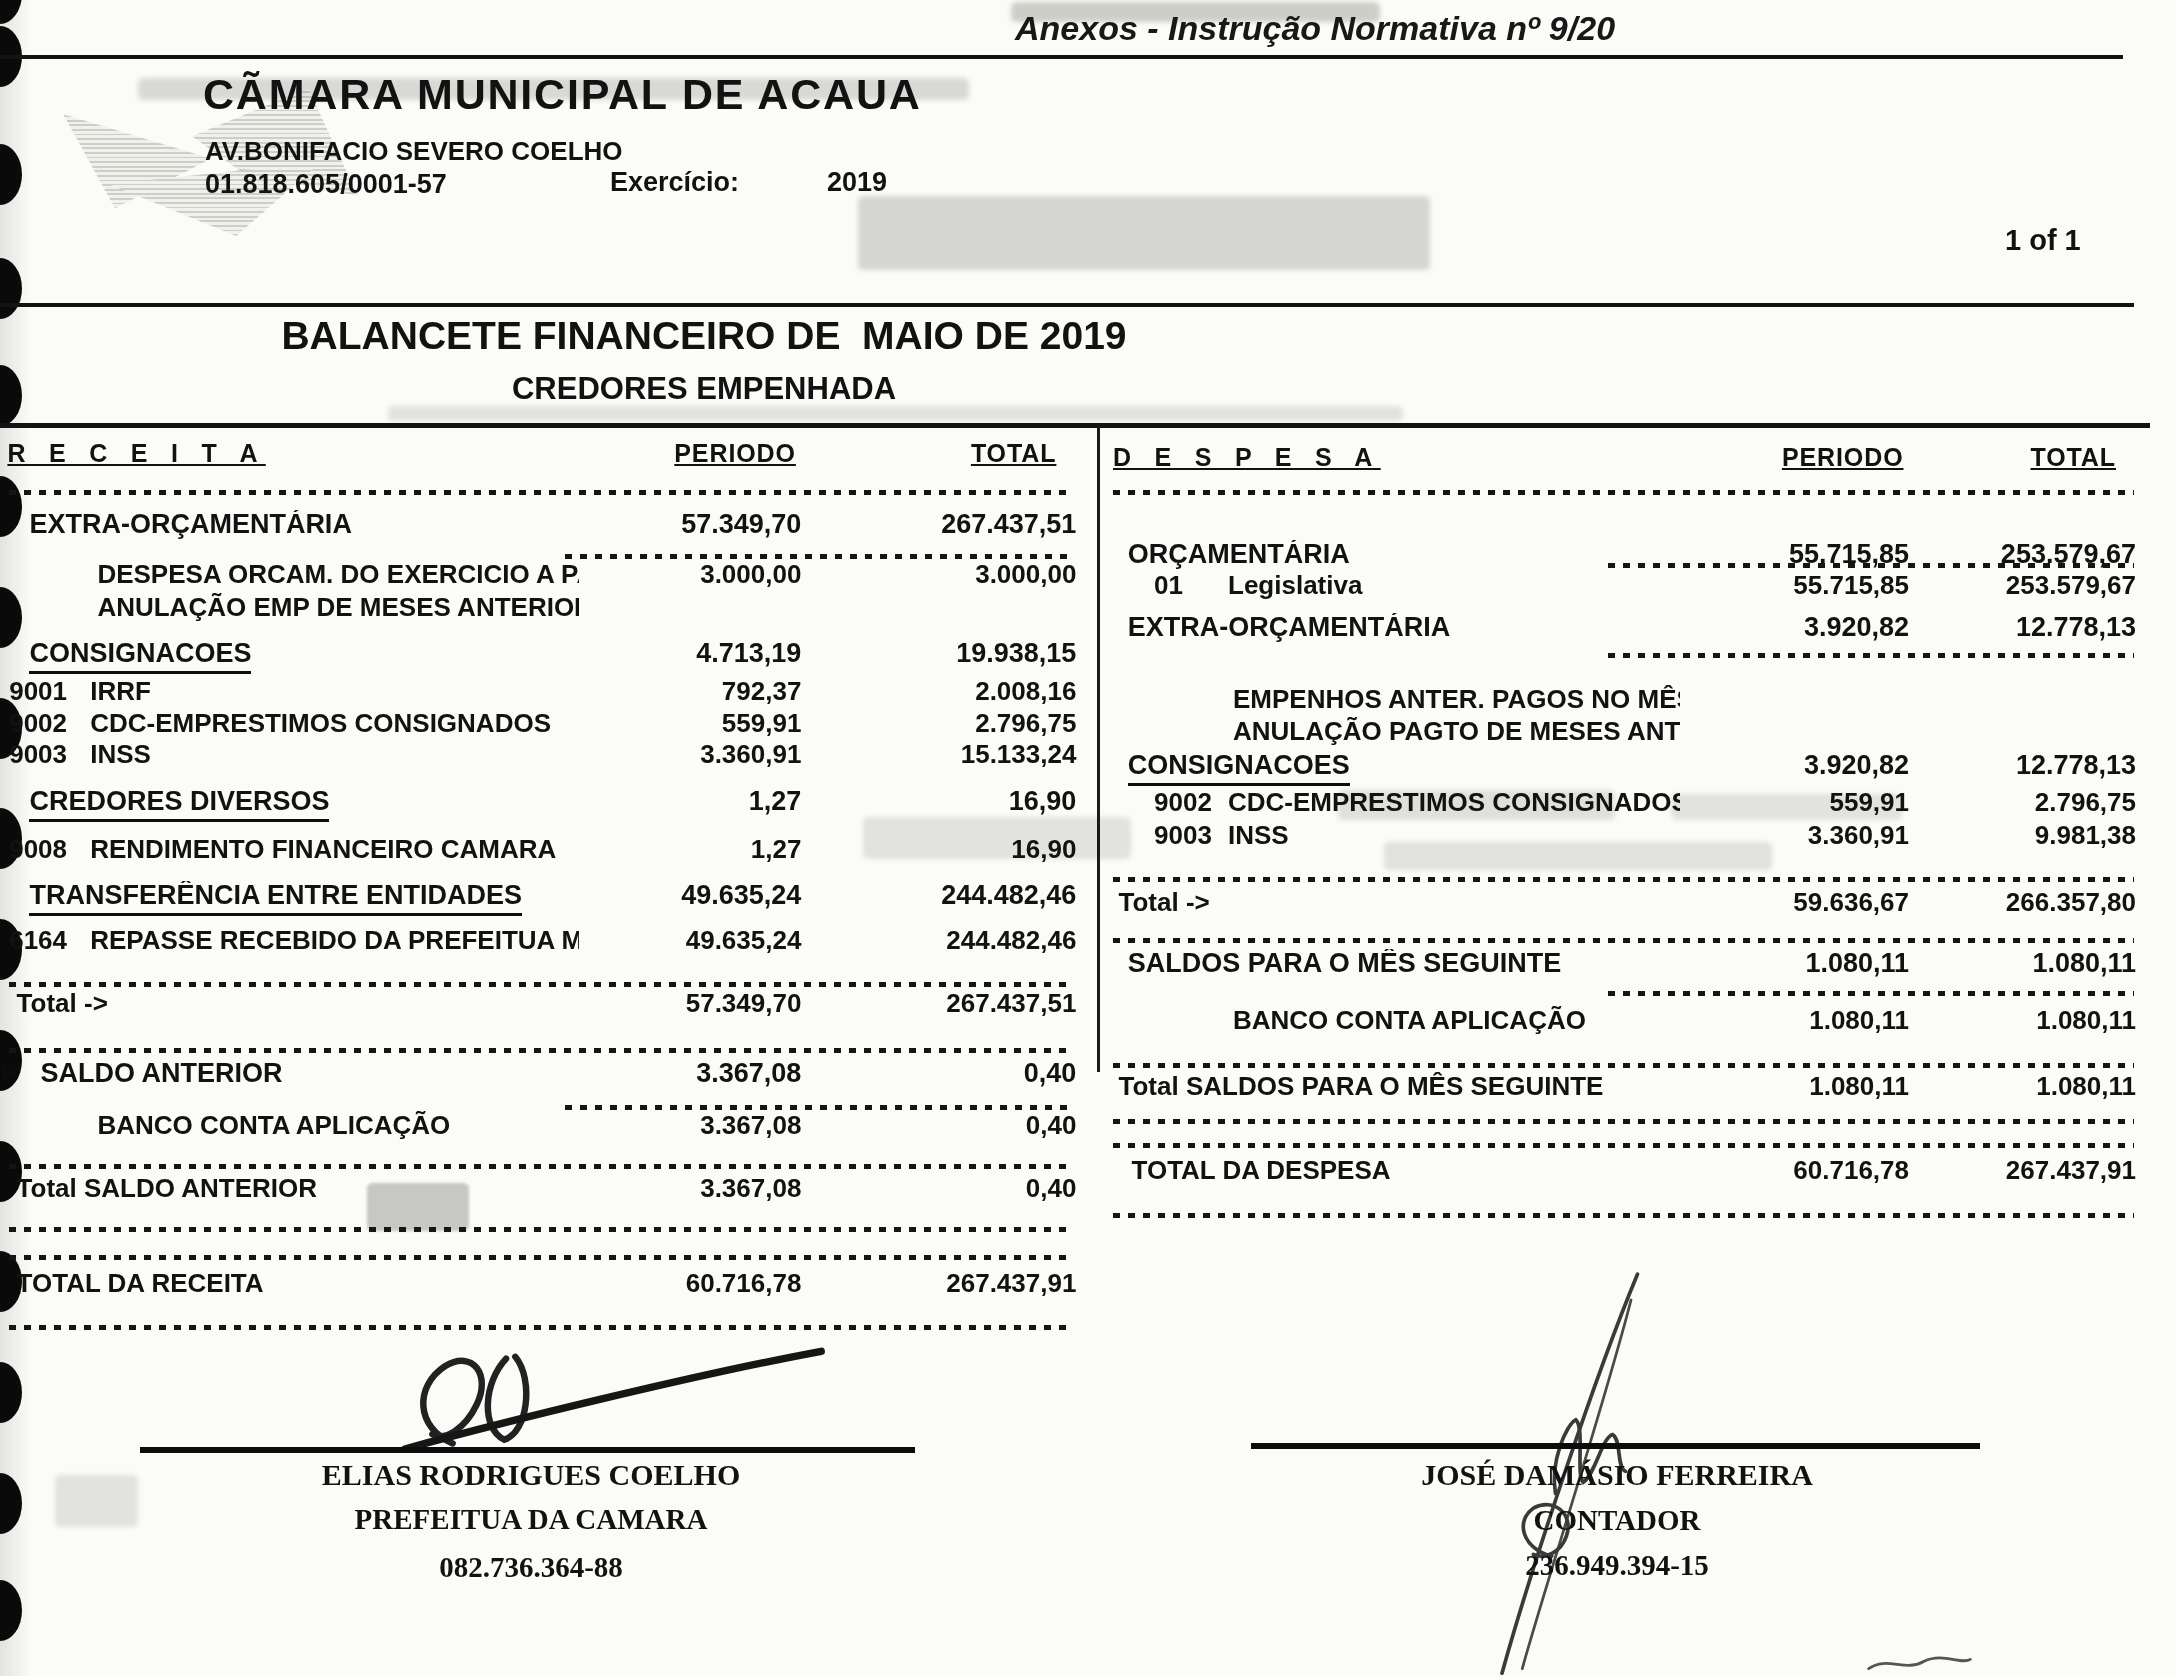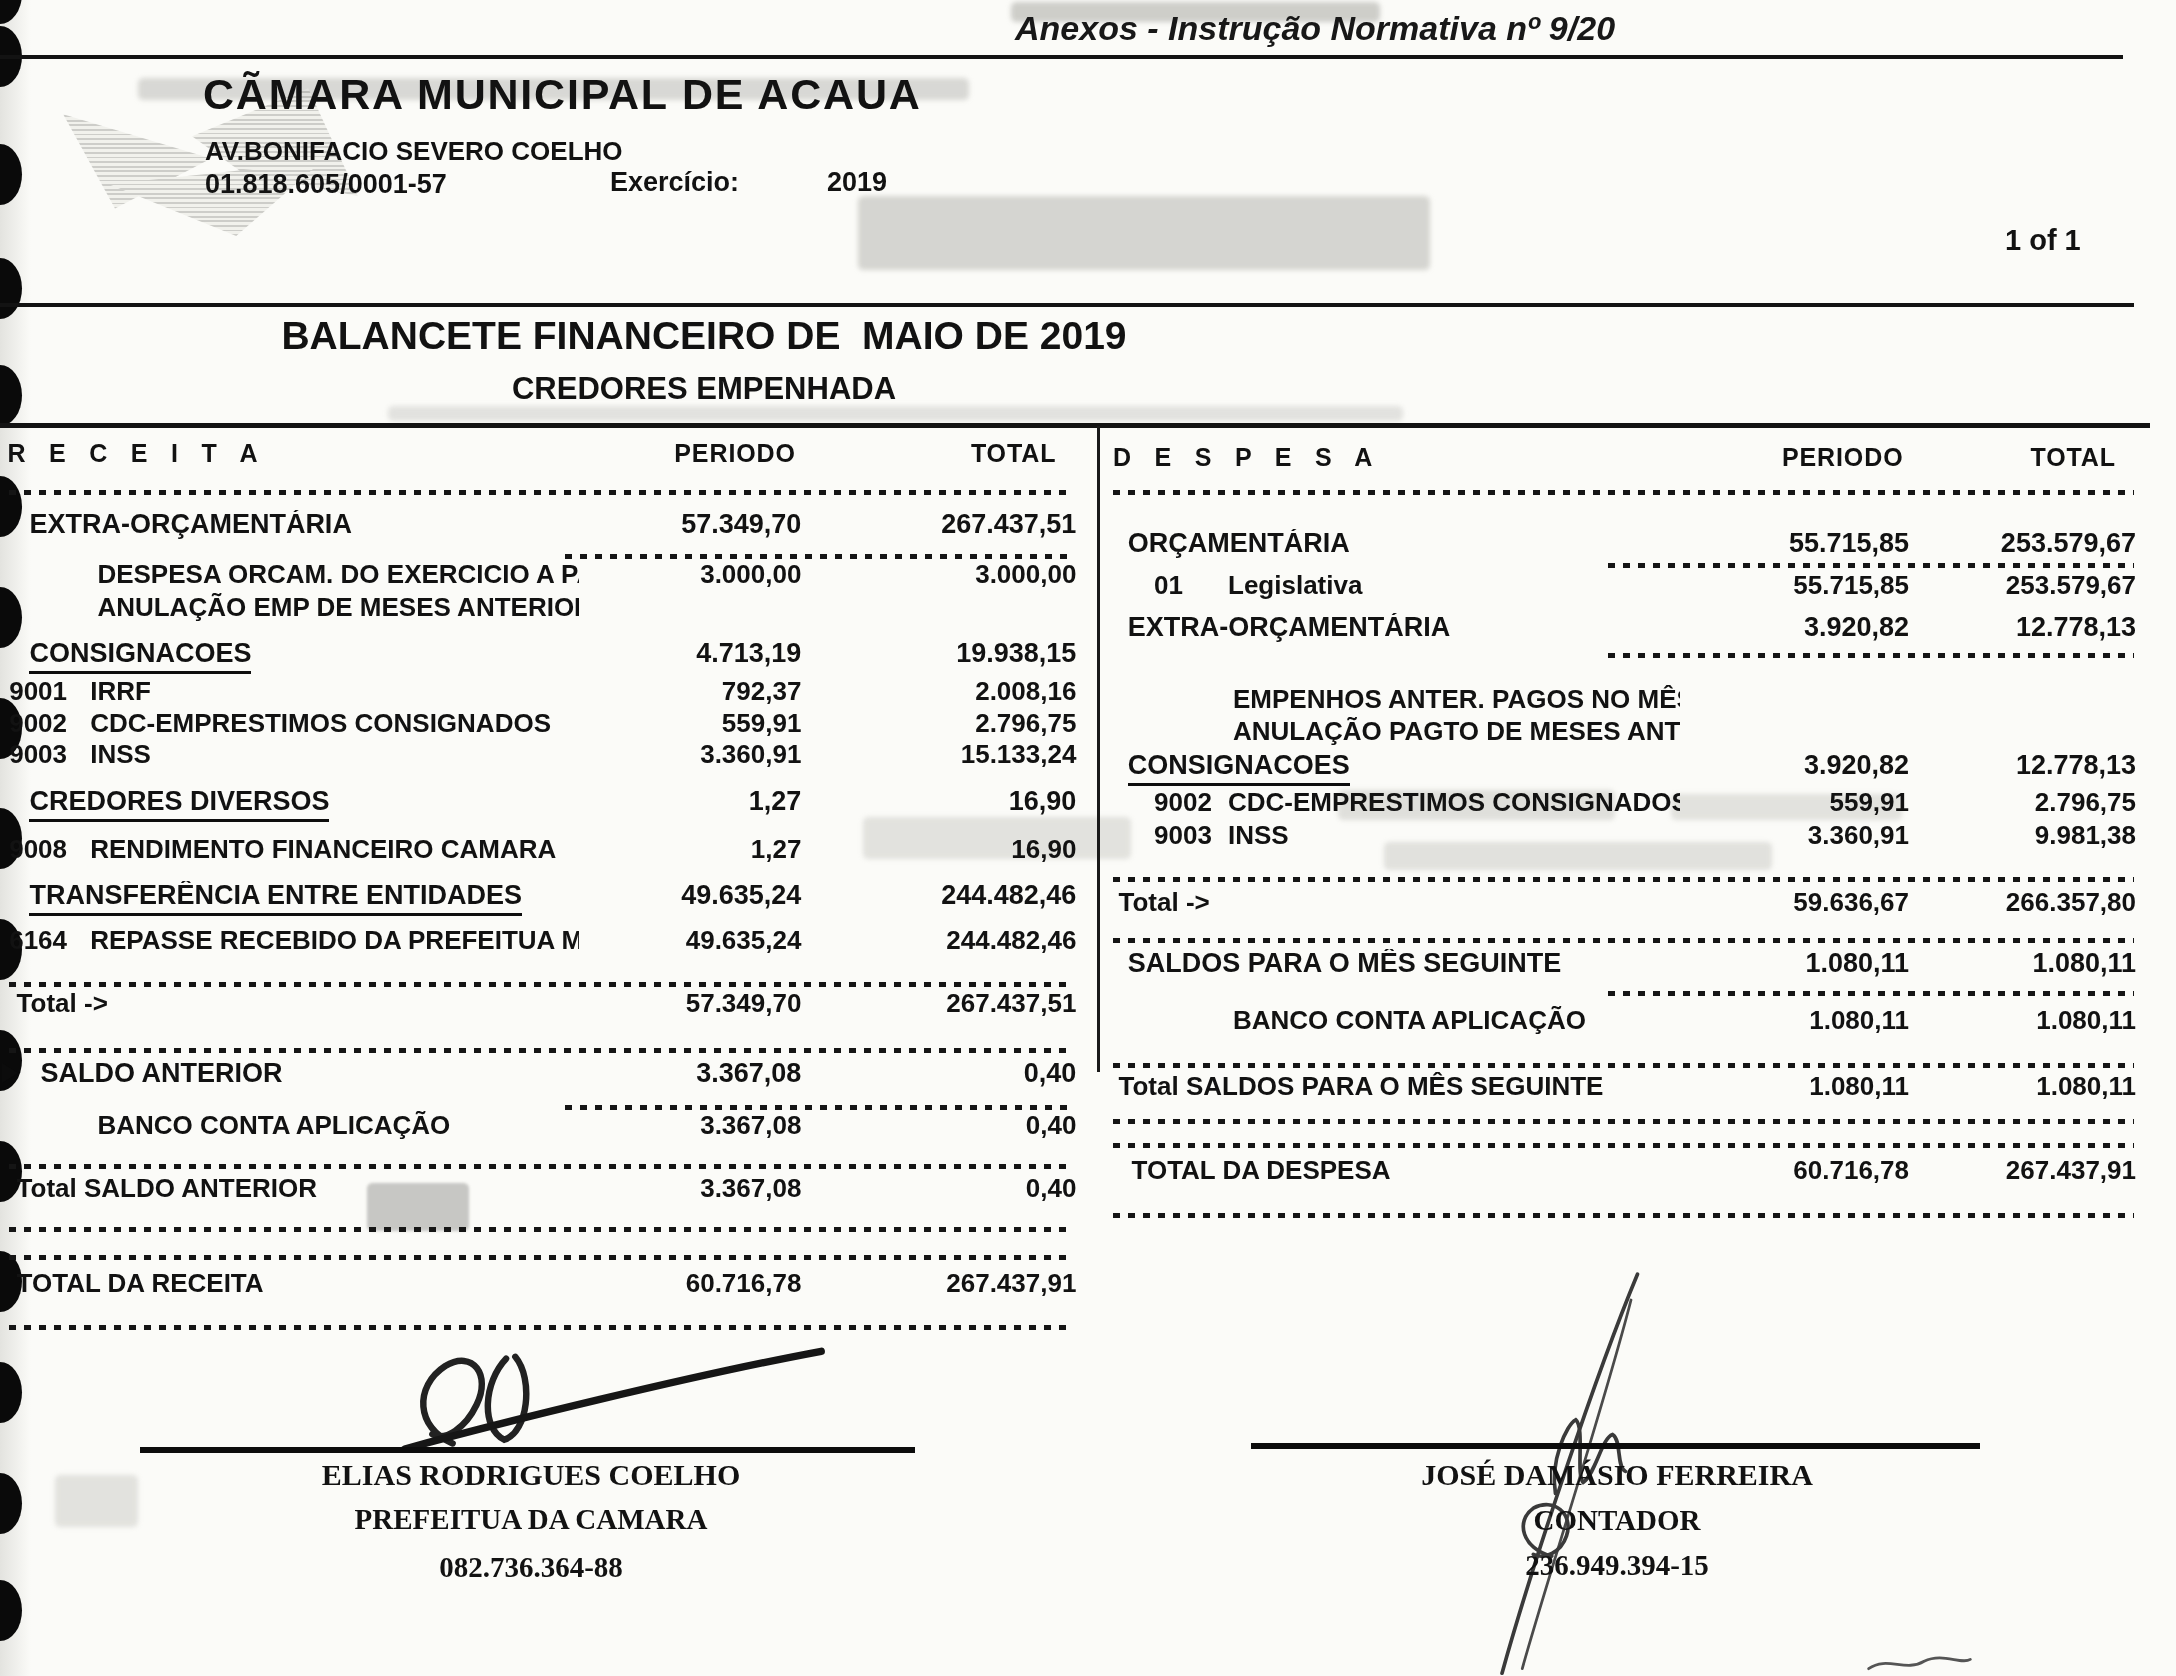"R E C E I" .hdr { text-decoration: none -> underline }
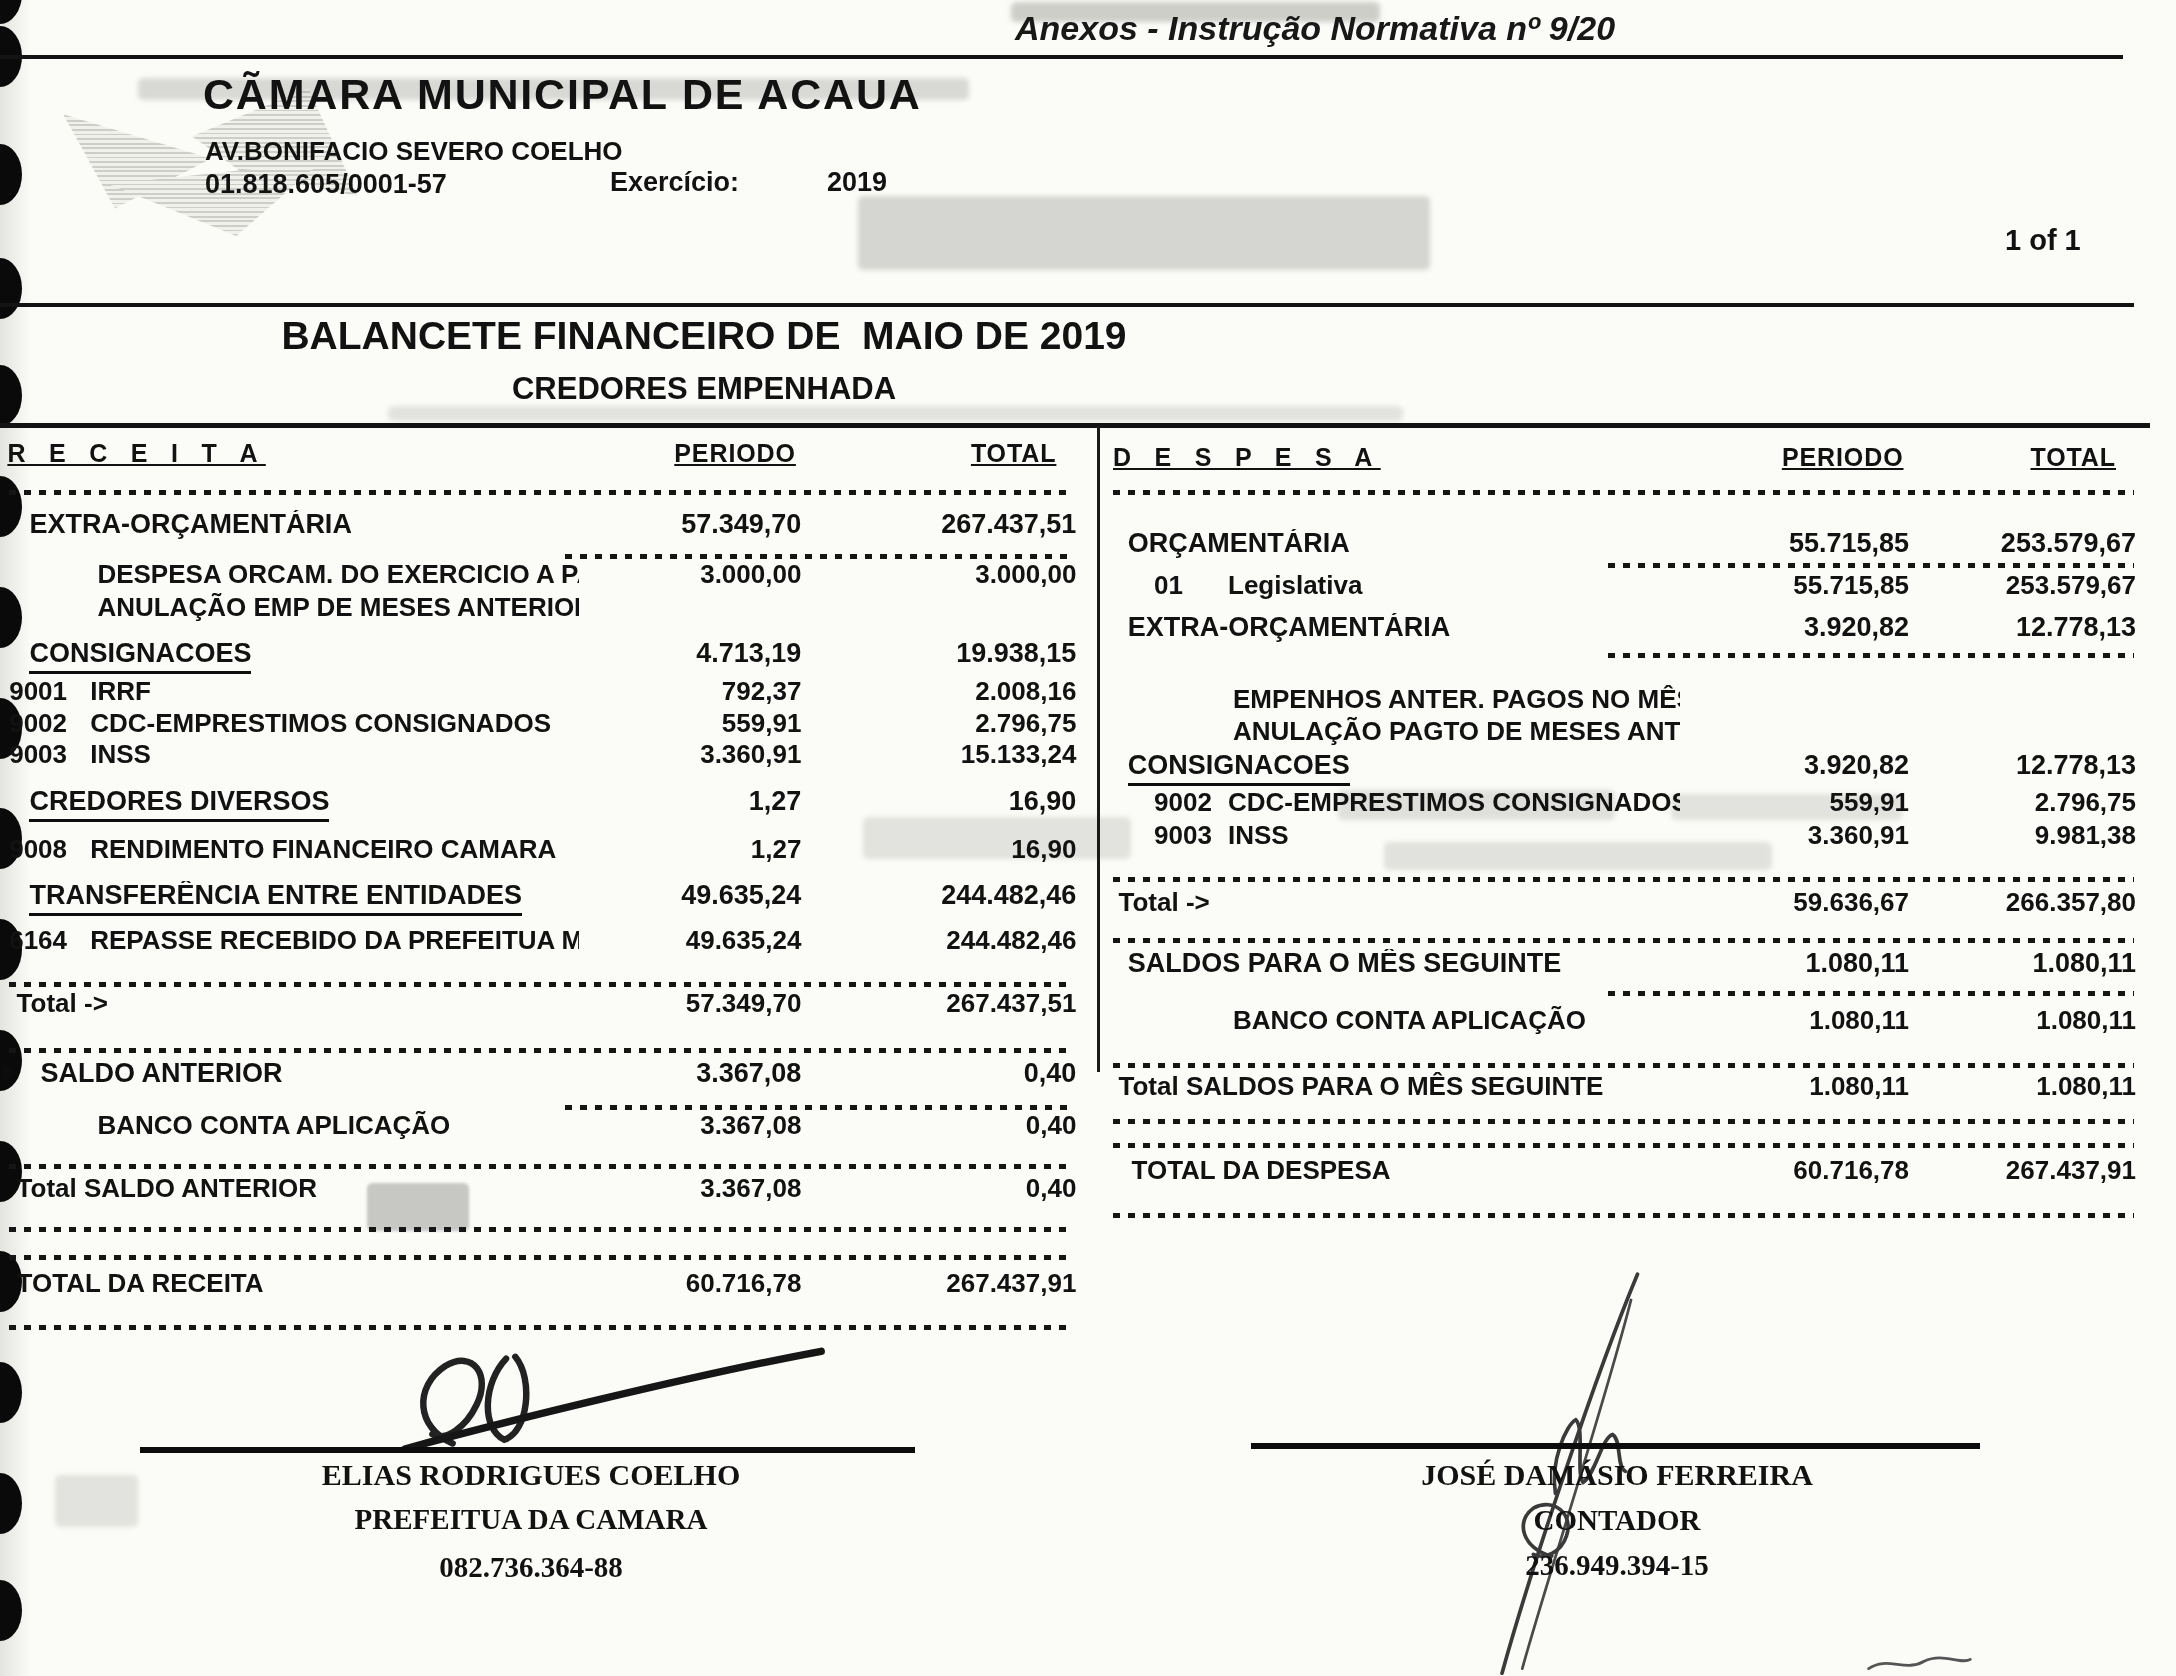"ORÇAMENTÁRIA" div.rrow { top: 529px -> 540px }
